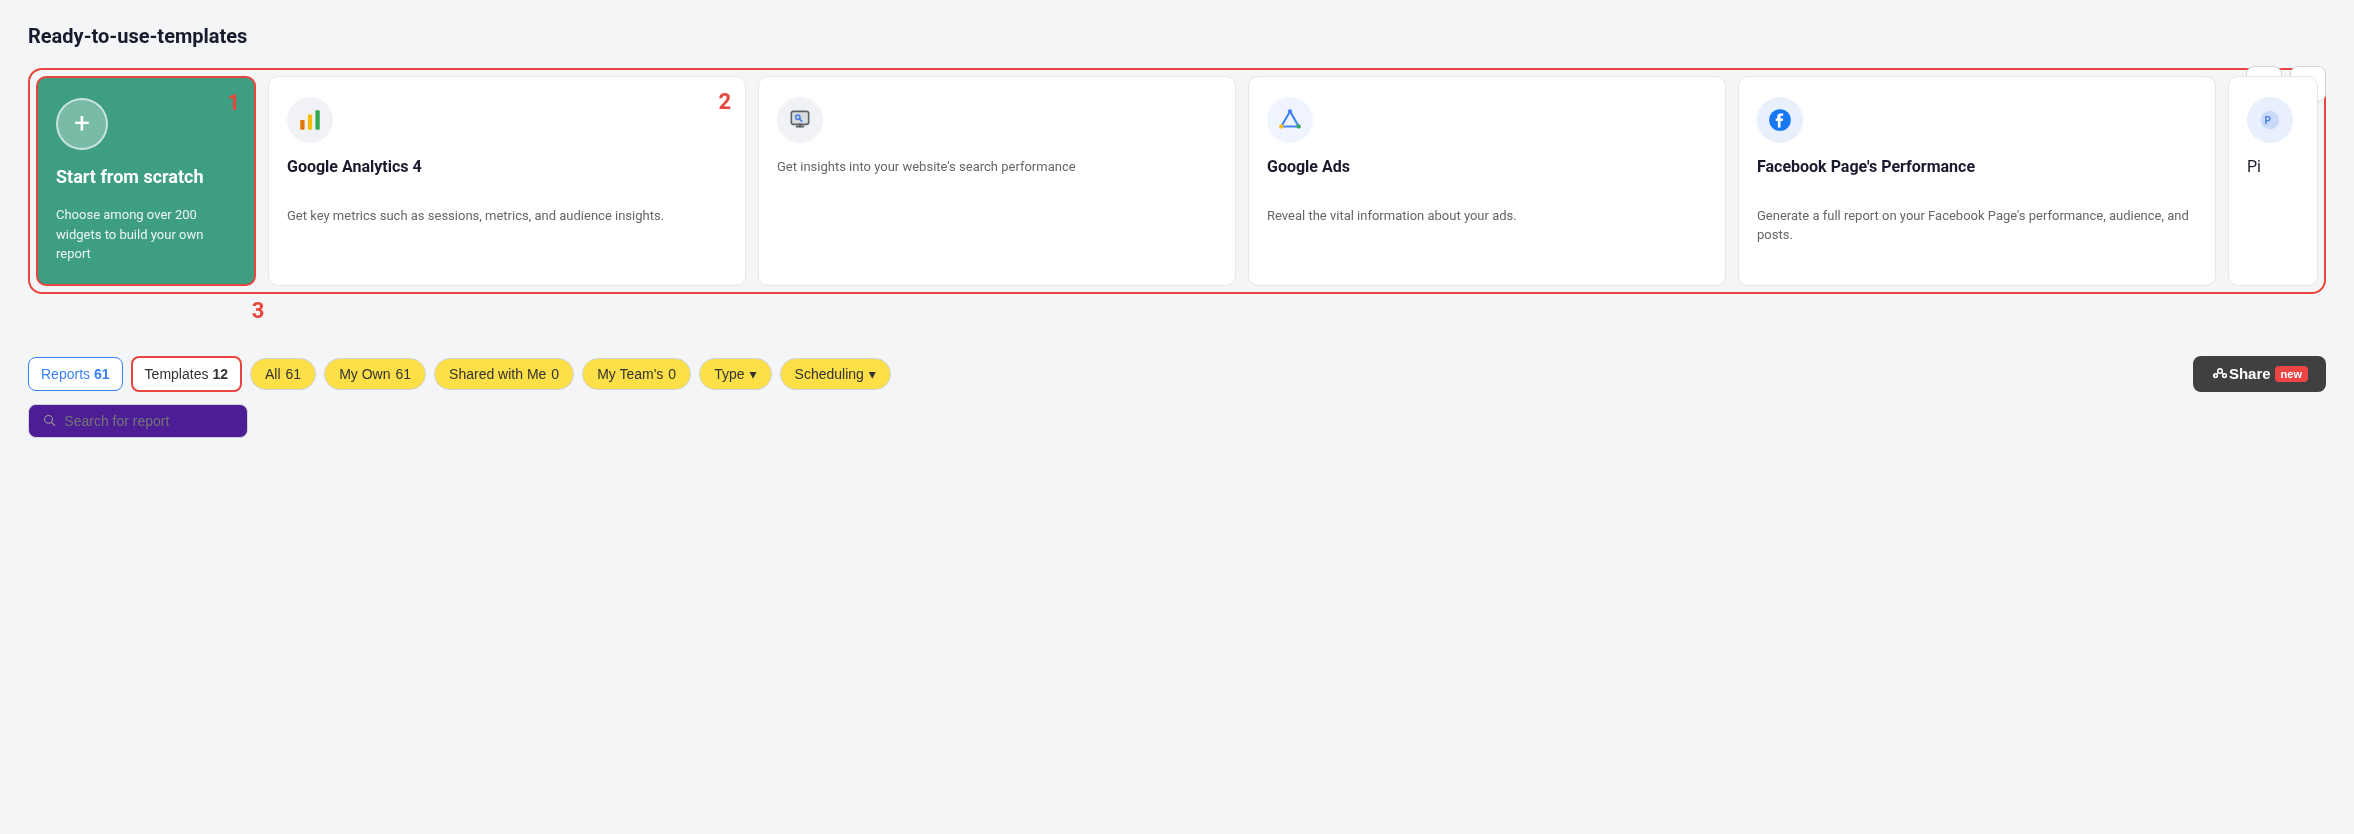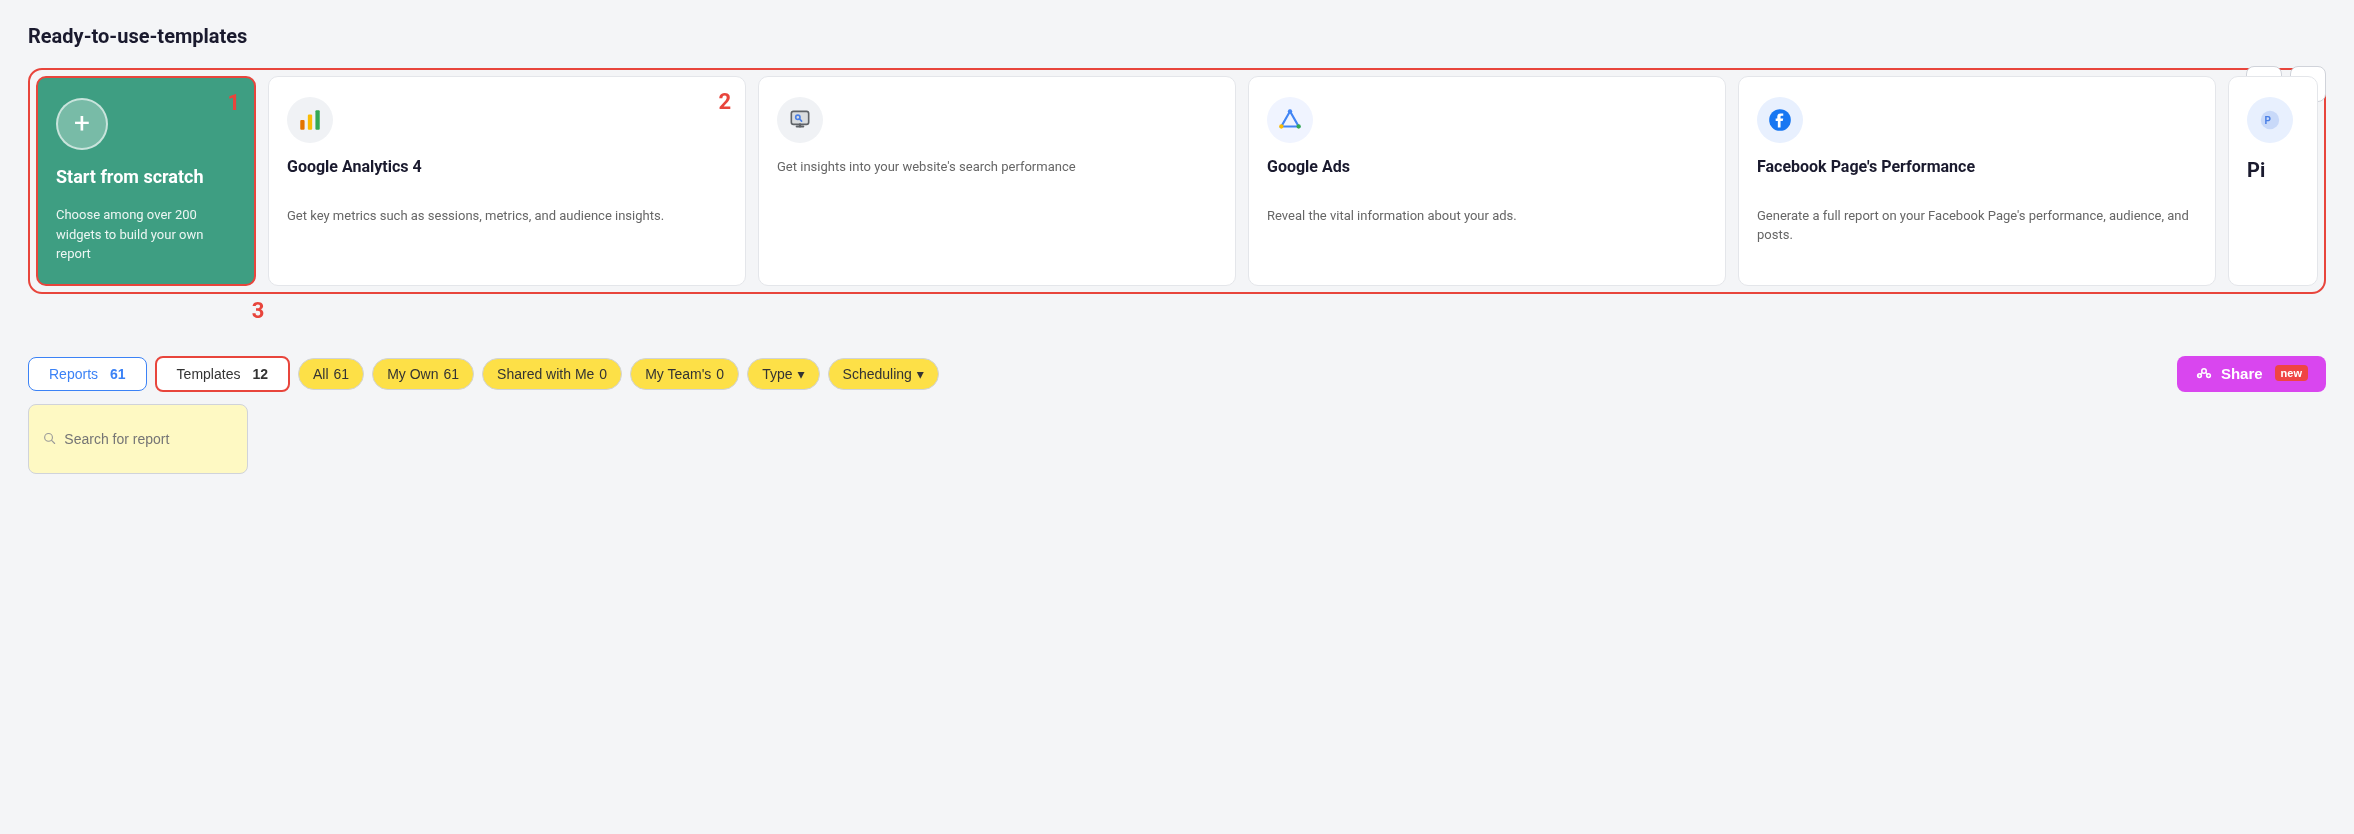"Pi" .card-partial .card-title { font-size: 20px -> 16px; font-weight: 700 -> 400 }
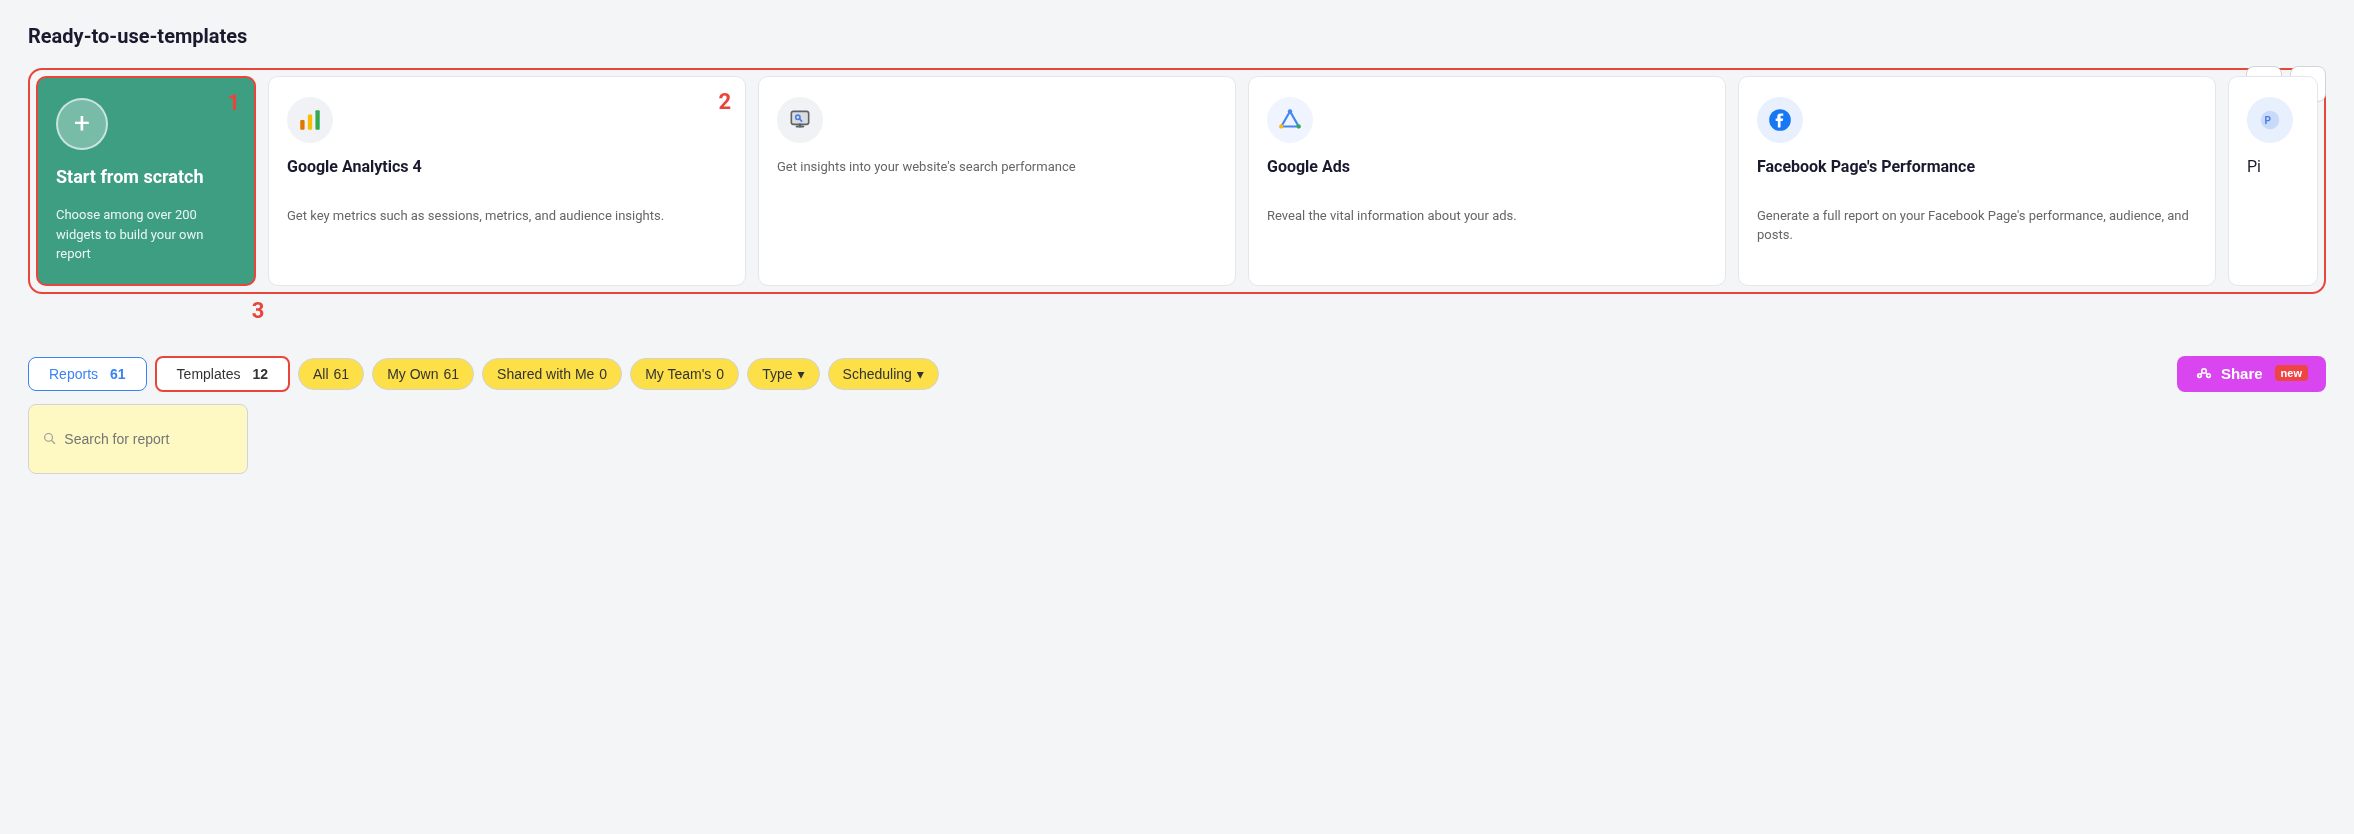"Reports" .tab-btn { gap: 12px -> 4px; padding: 8px 20px -> 8px 12px }
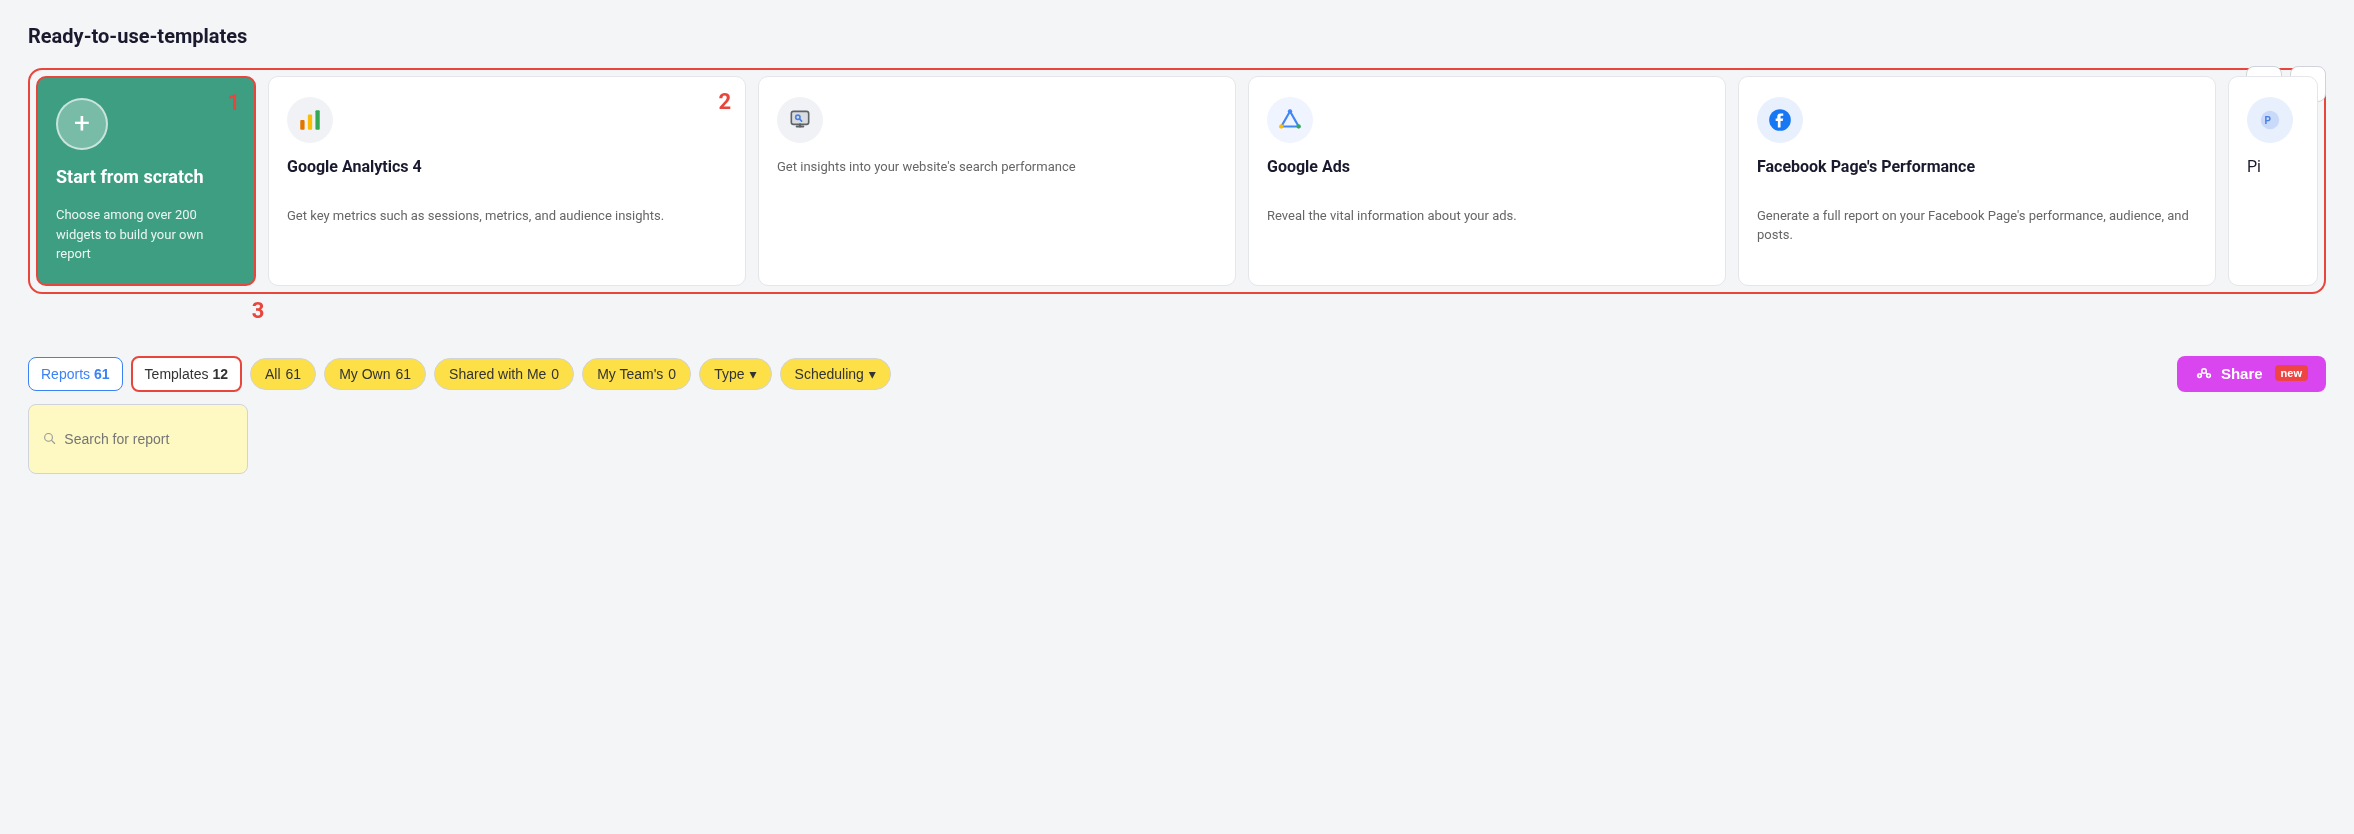"Share" .share-btn { align-items: flex-start -> center; background: #d946ef -> #404040; gap: 8px -> none }
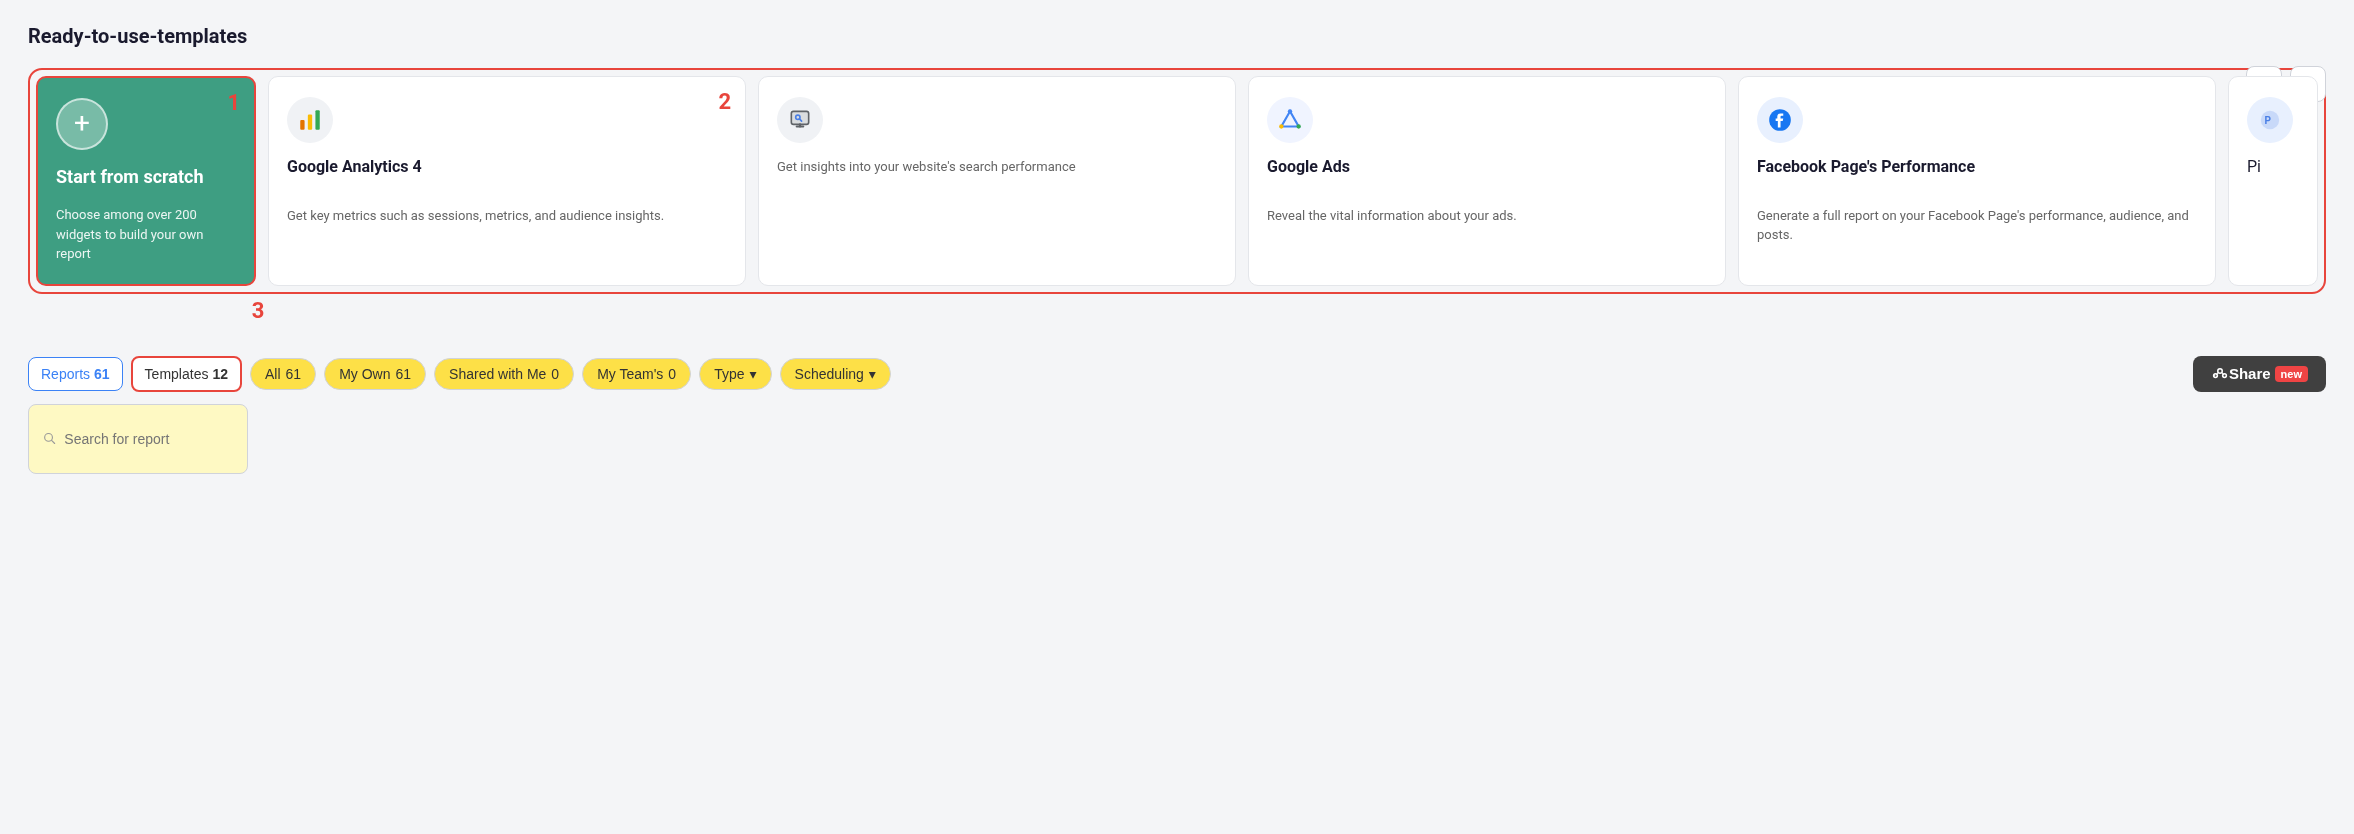"Search for report" .search-input-wrap { background: #fef9c3 -> #4c1d95; padding: 26px 14px -> 8px 14px }
